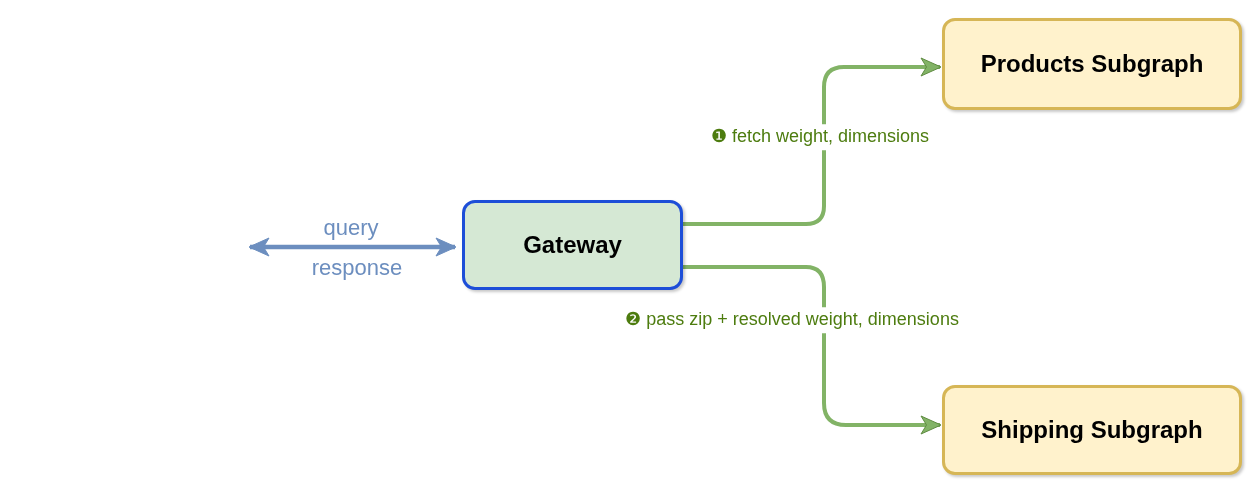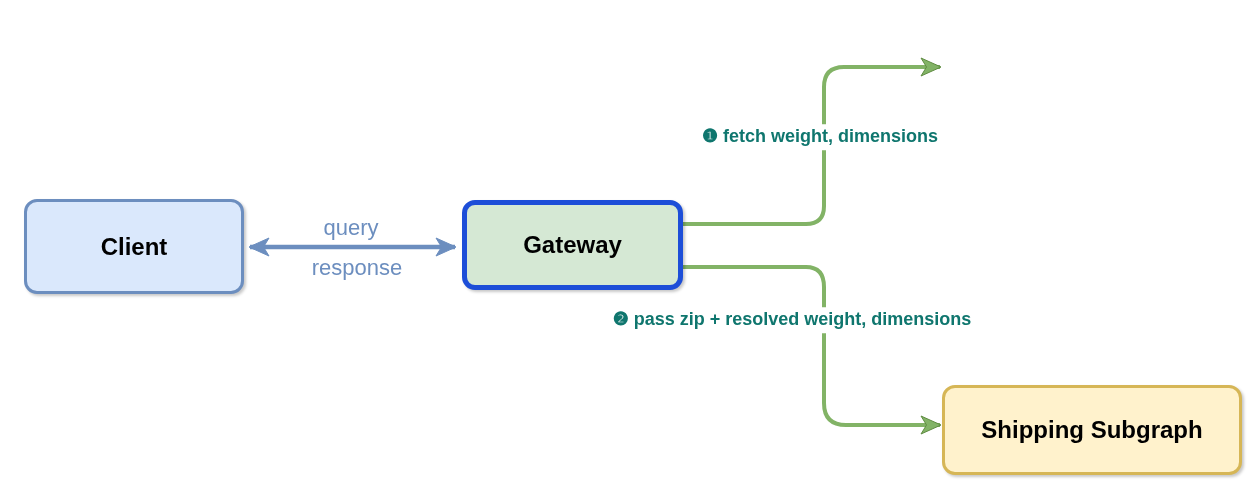"Products Subgraph" div.node { html: none -> <div> <span>Products Subgraph</span> </div> }
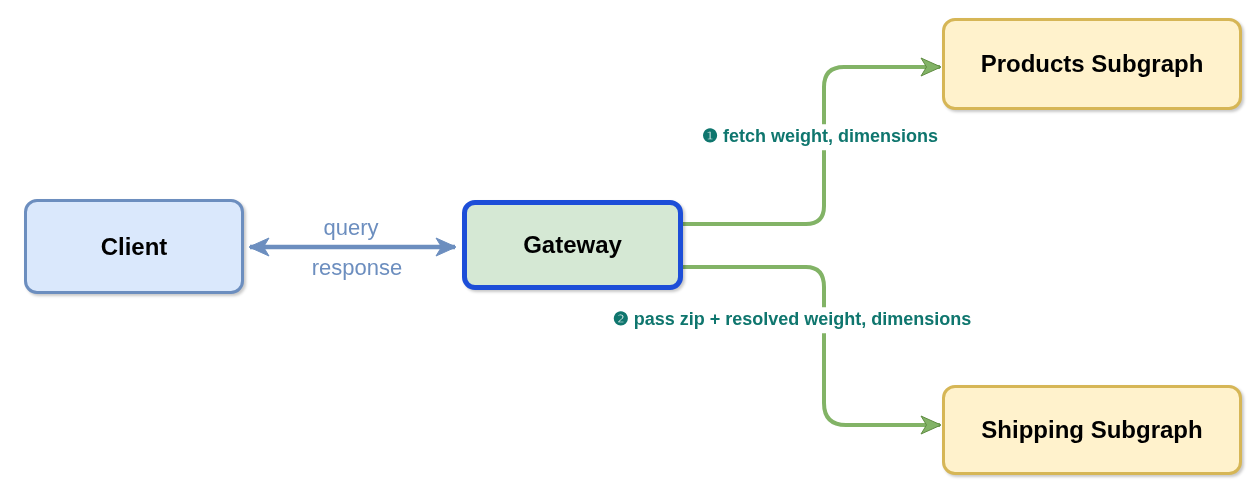"❶ fetch weight, dimensions" .chip-green { color: #0f766e -> #4d7c0f; font-weight: bold -> normal }
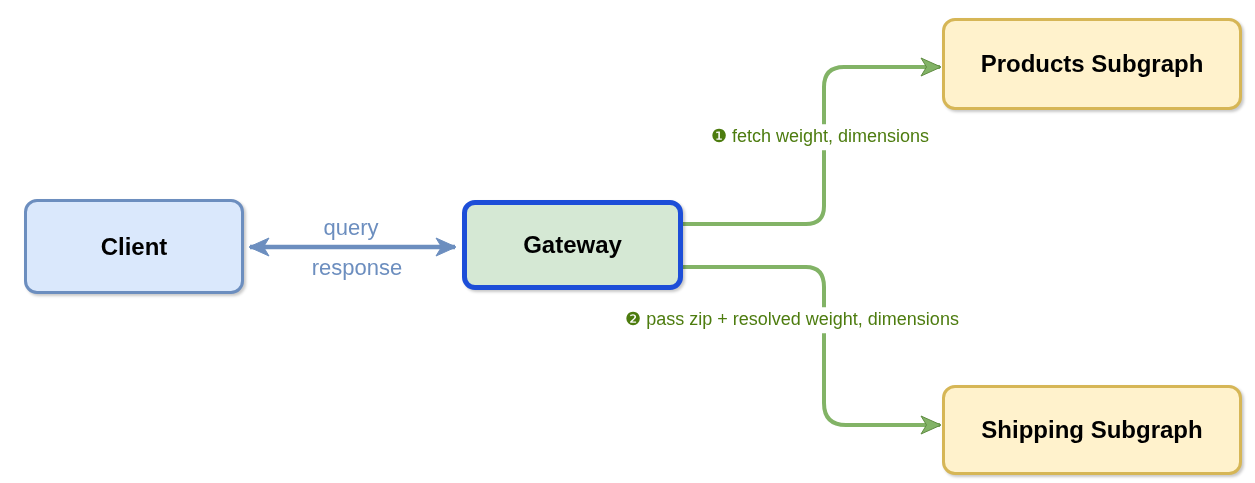"Client" div.node { html: <div> <span>Client</span> </div> -> none }
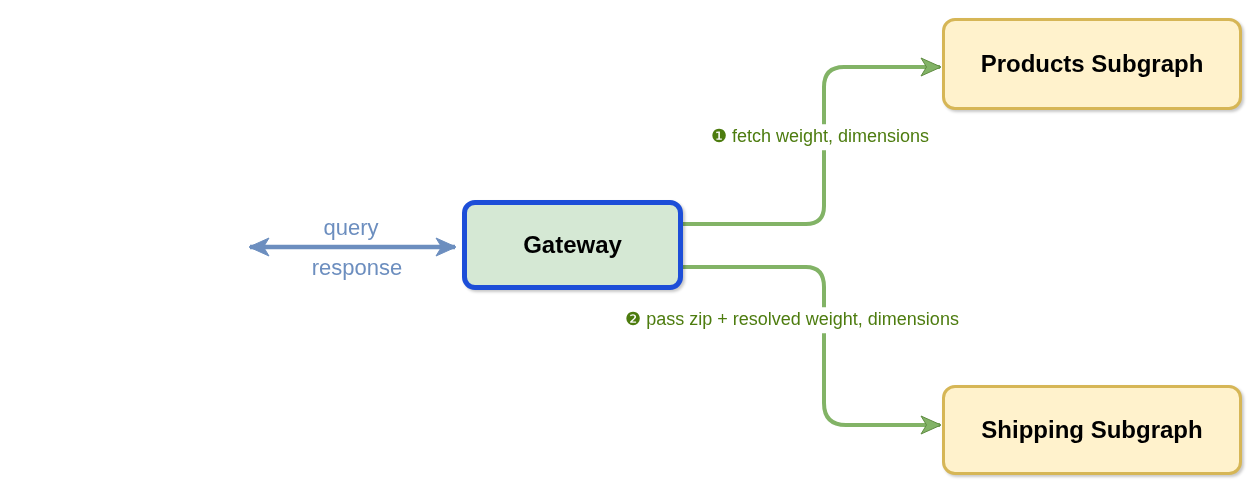"Gateway" .node-gateway { border: 5px solid #1d4ed8 -> 3px solid #1d4ed8 }
